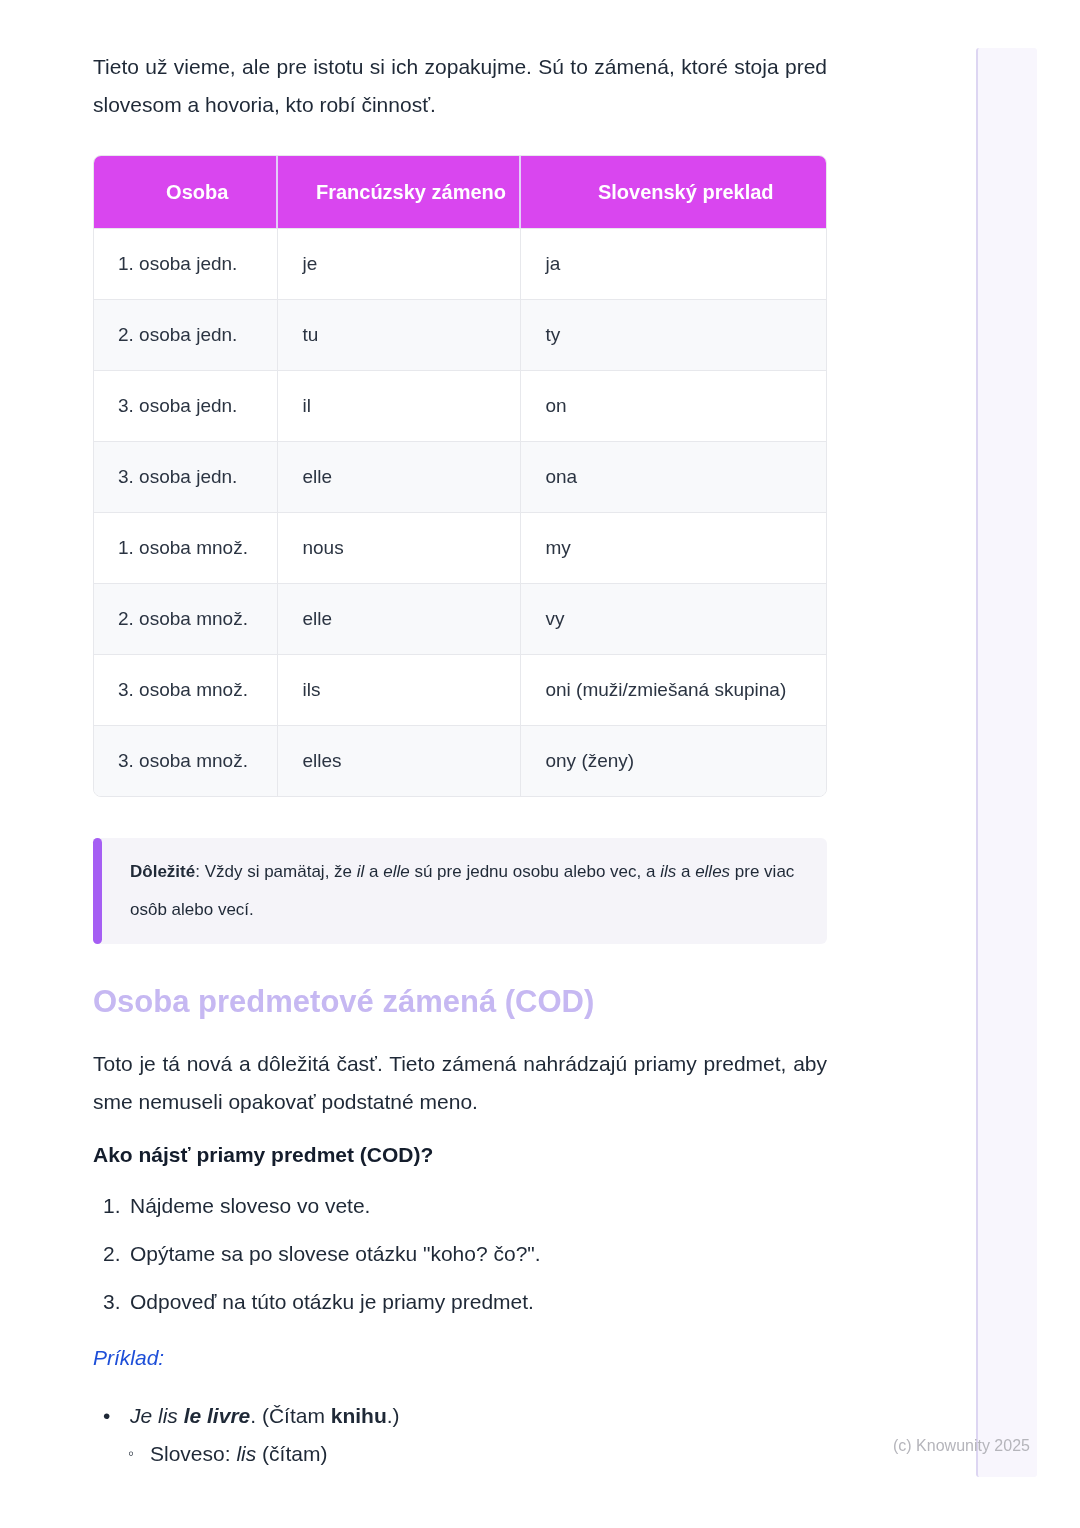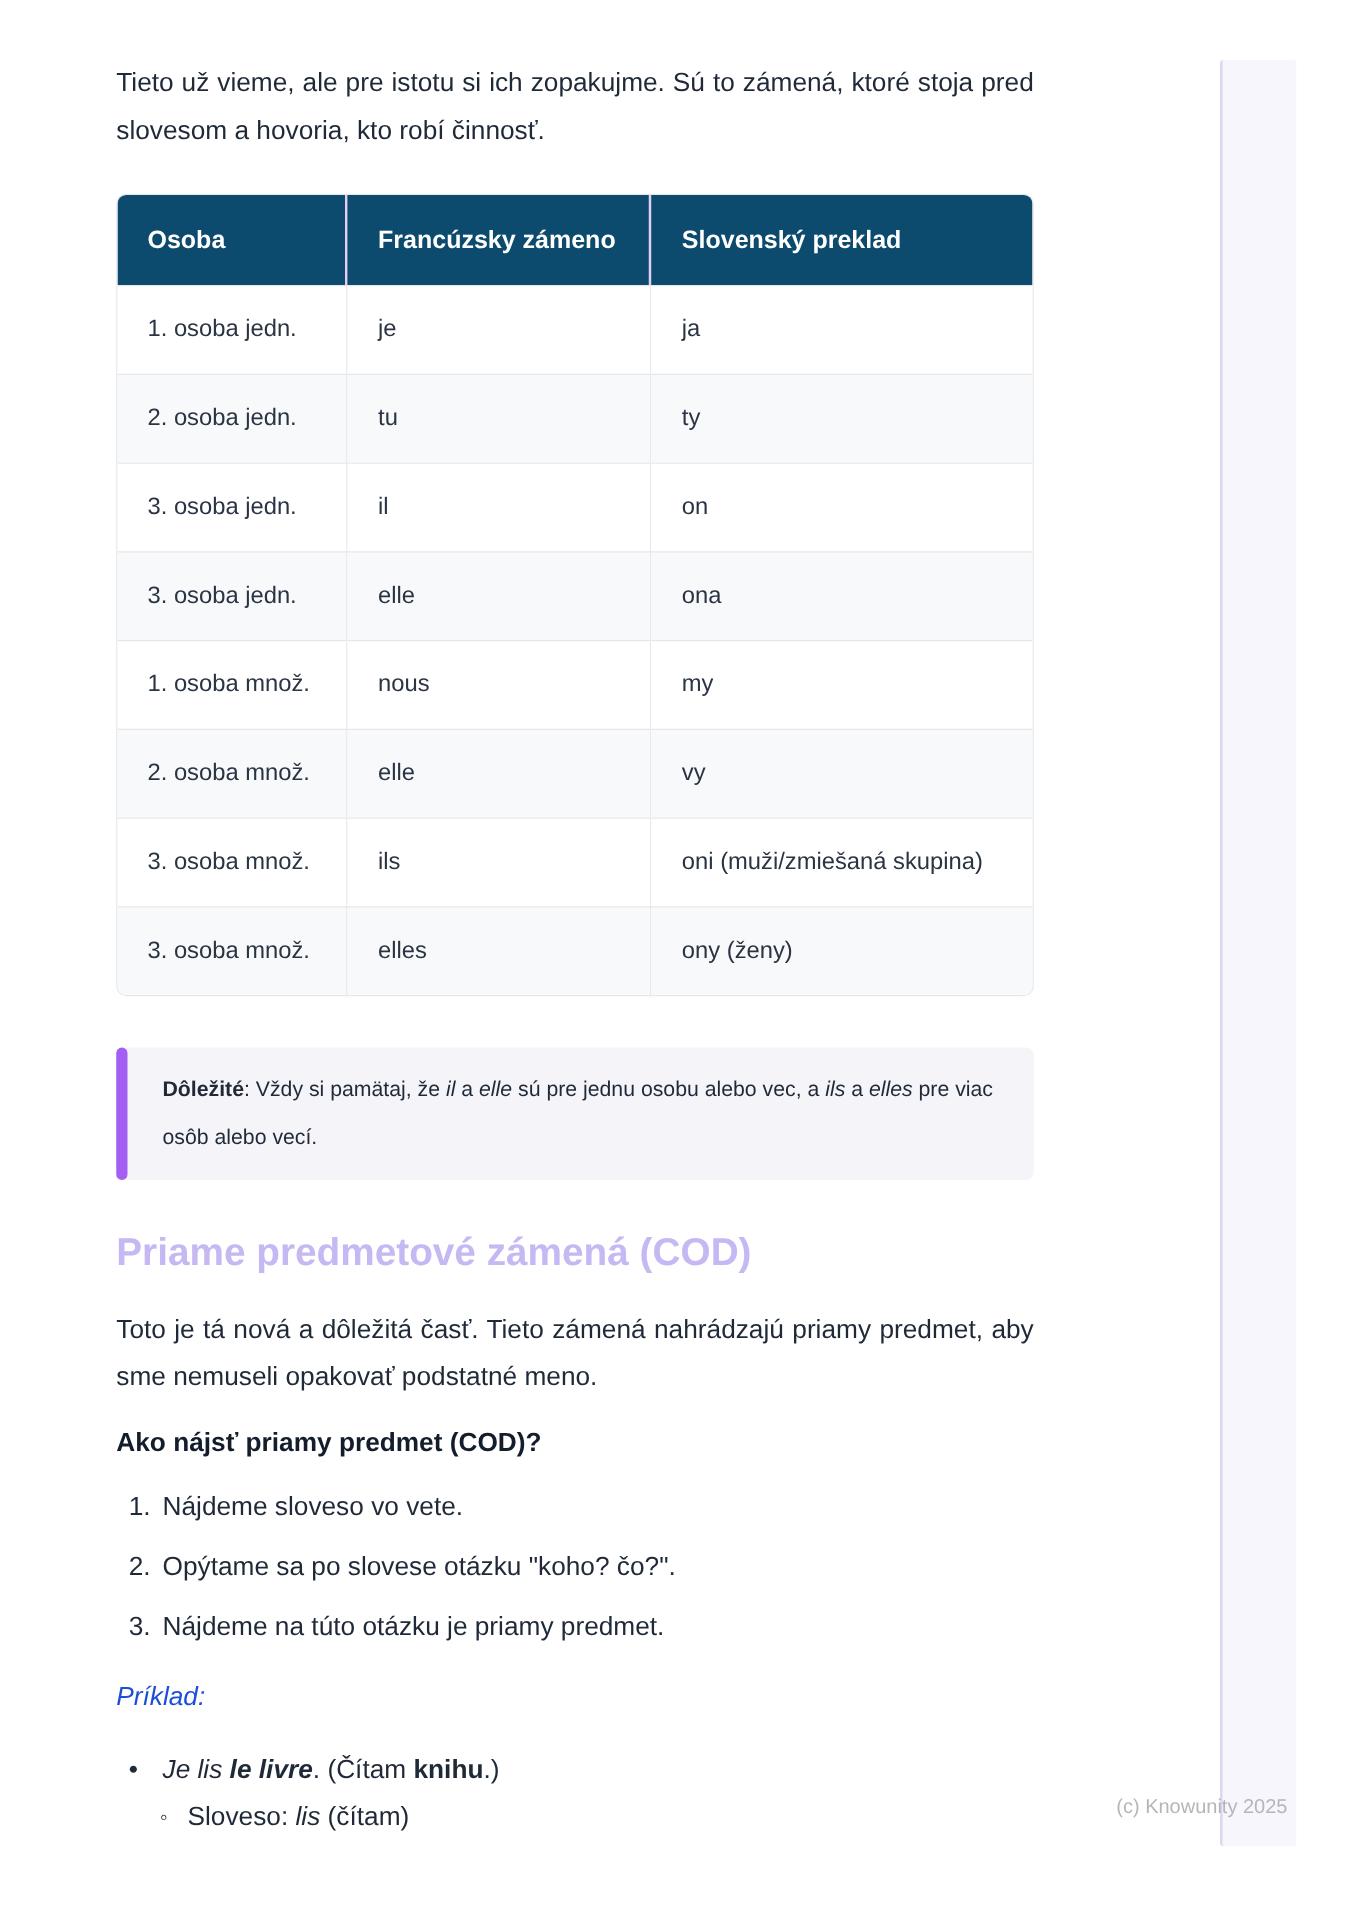"Osoba" .pronoun-table th { background: #0c4a6e -> #d946ef; text-align: left -> center }
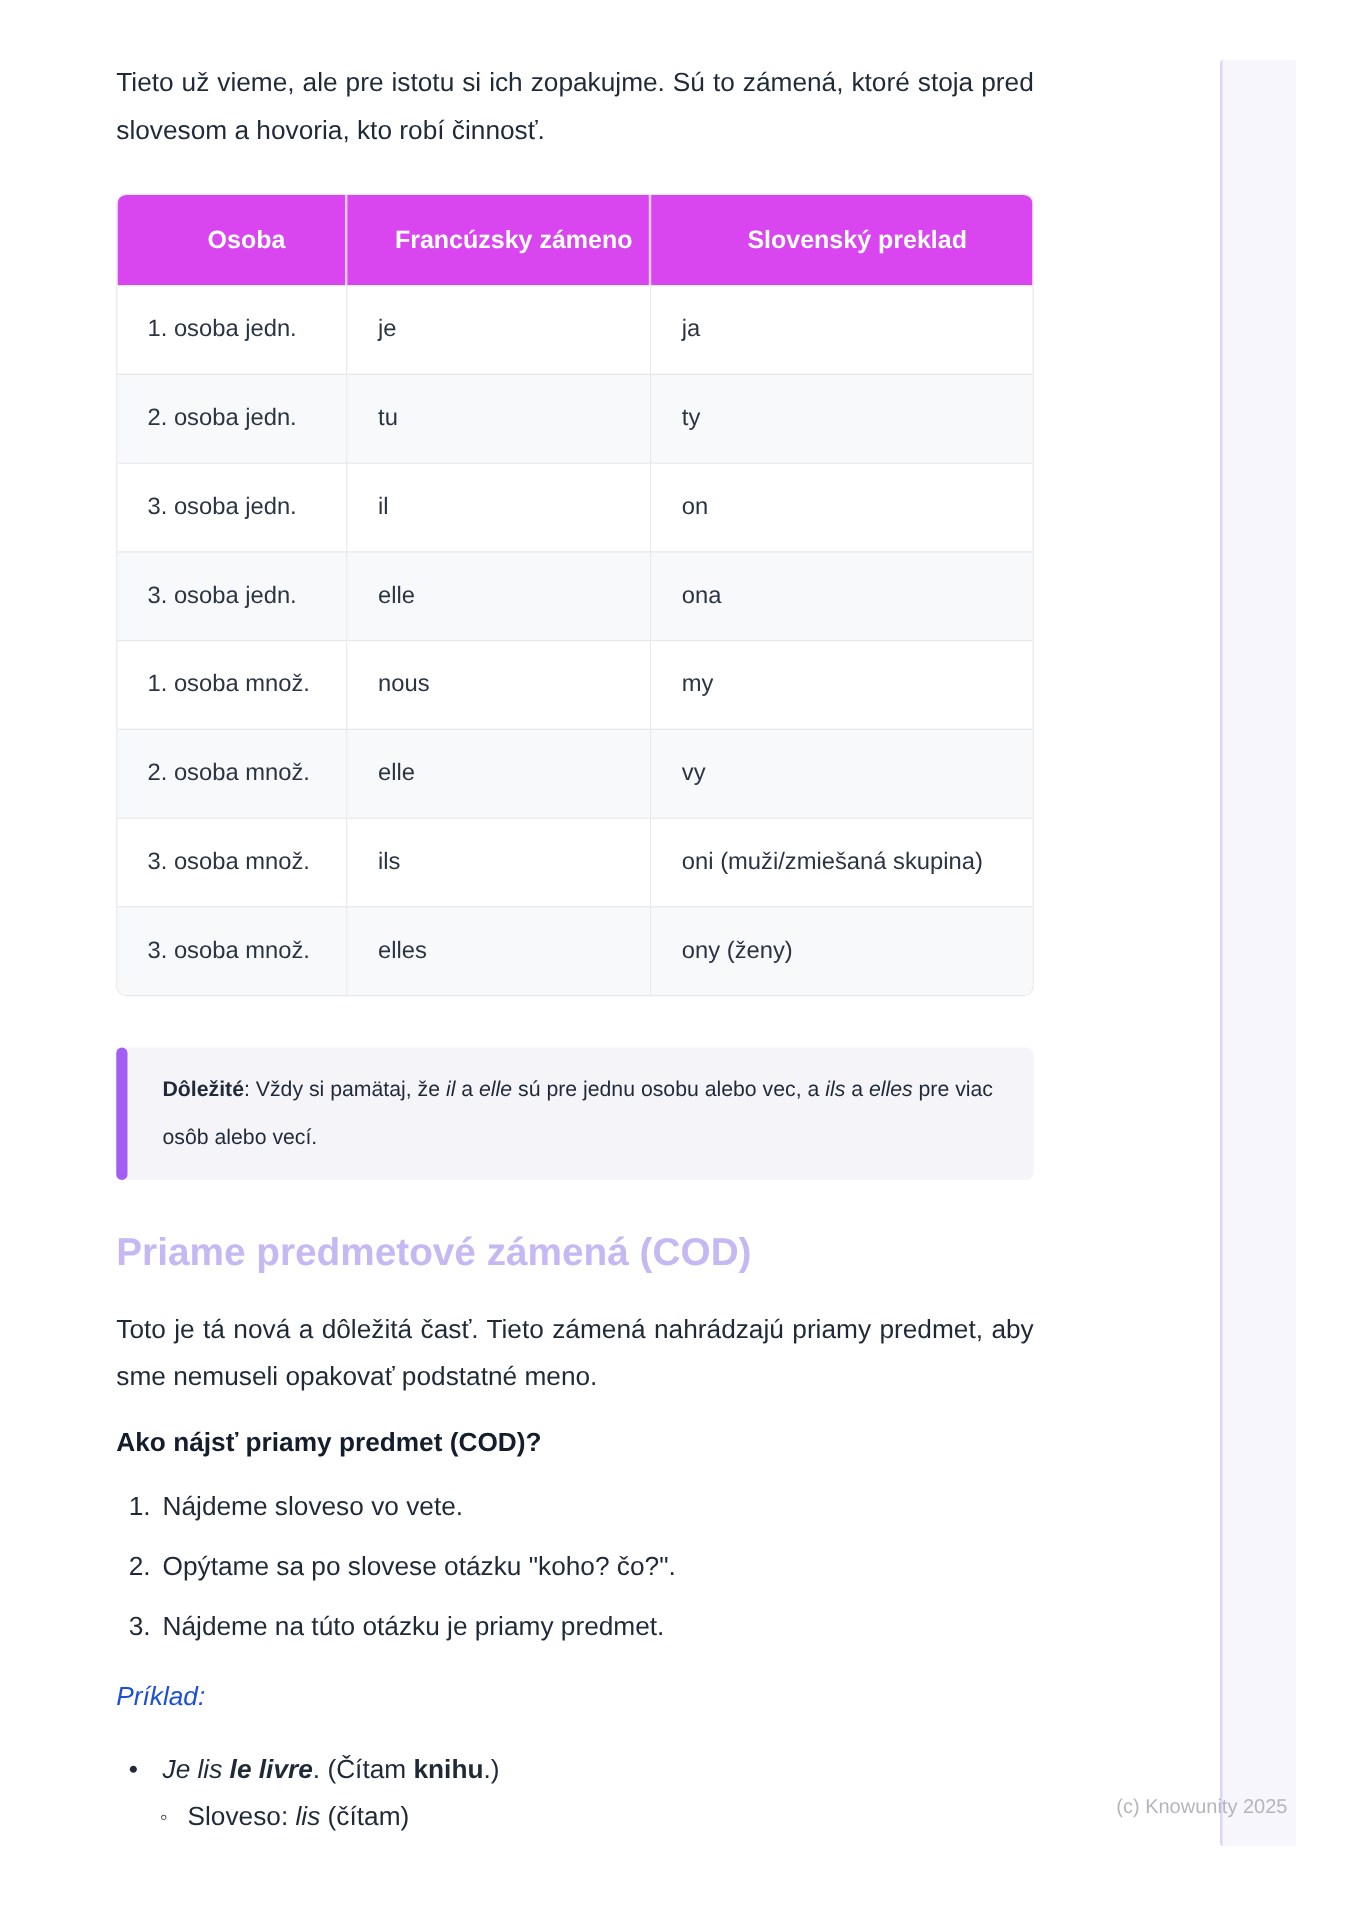"Priame predmetové zámená (COD)" h1.section-heading { text: Priame -> Osoba }
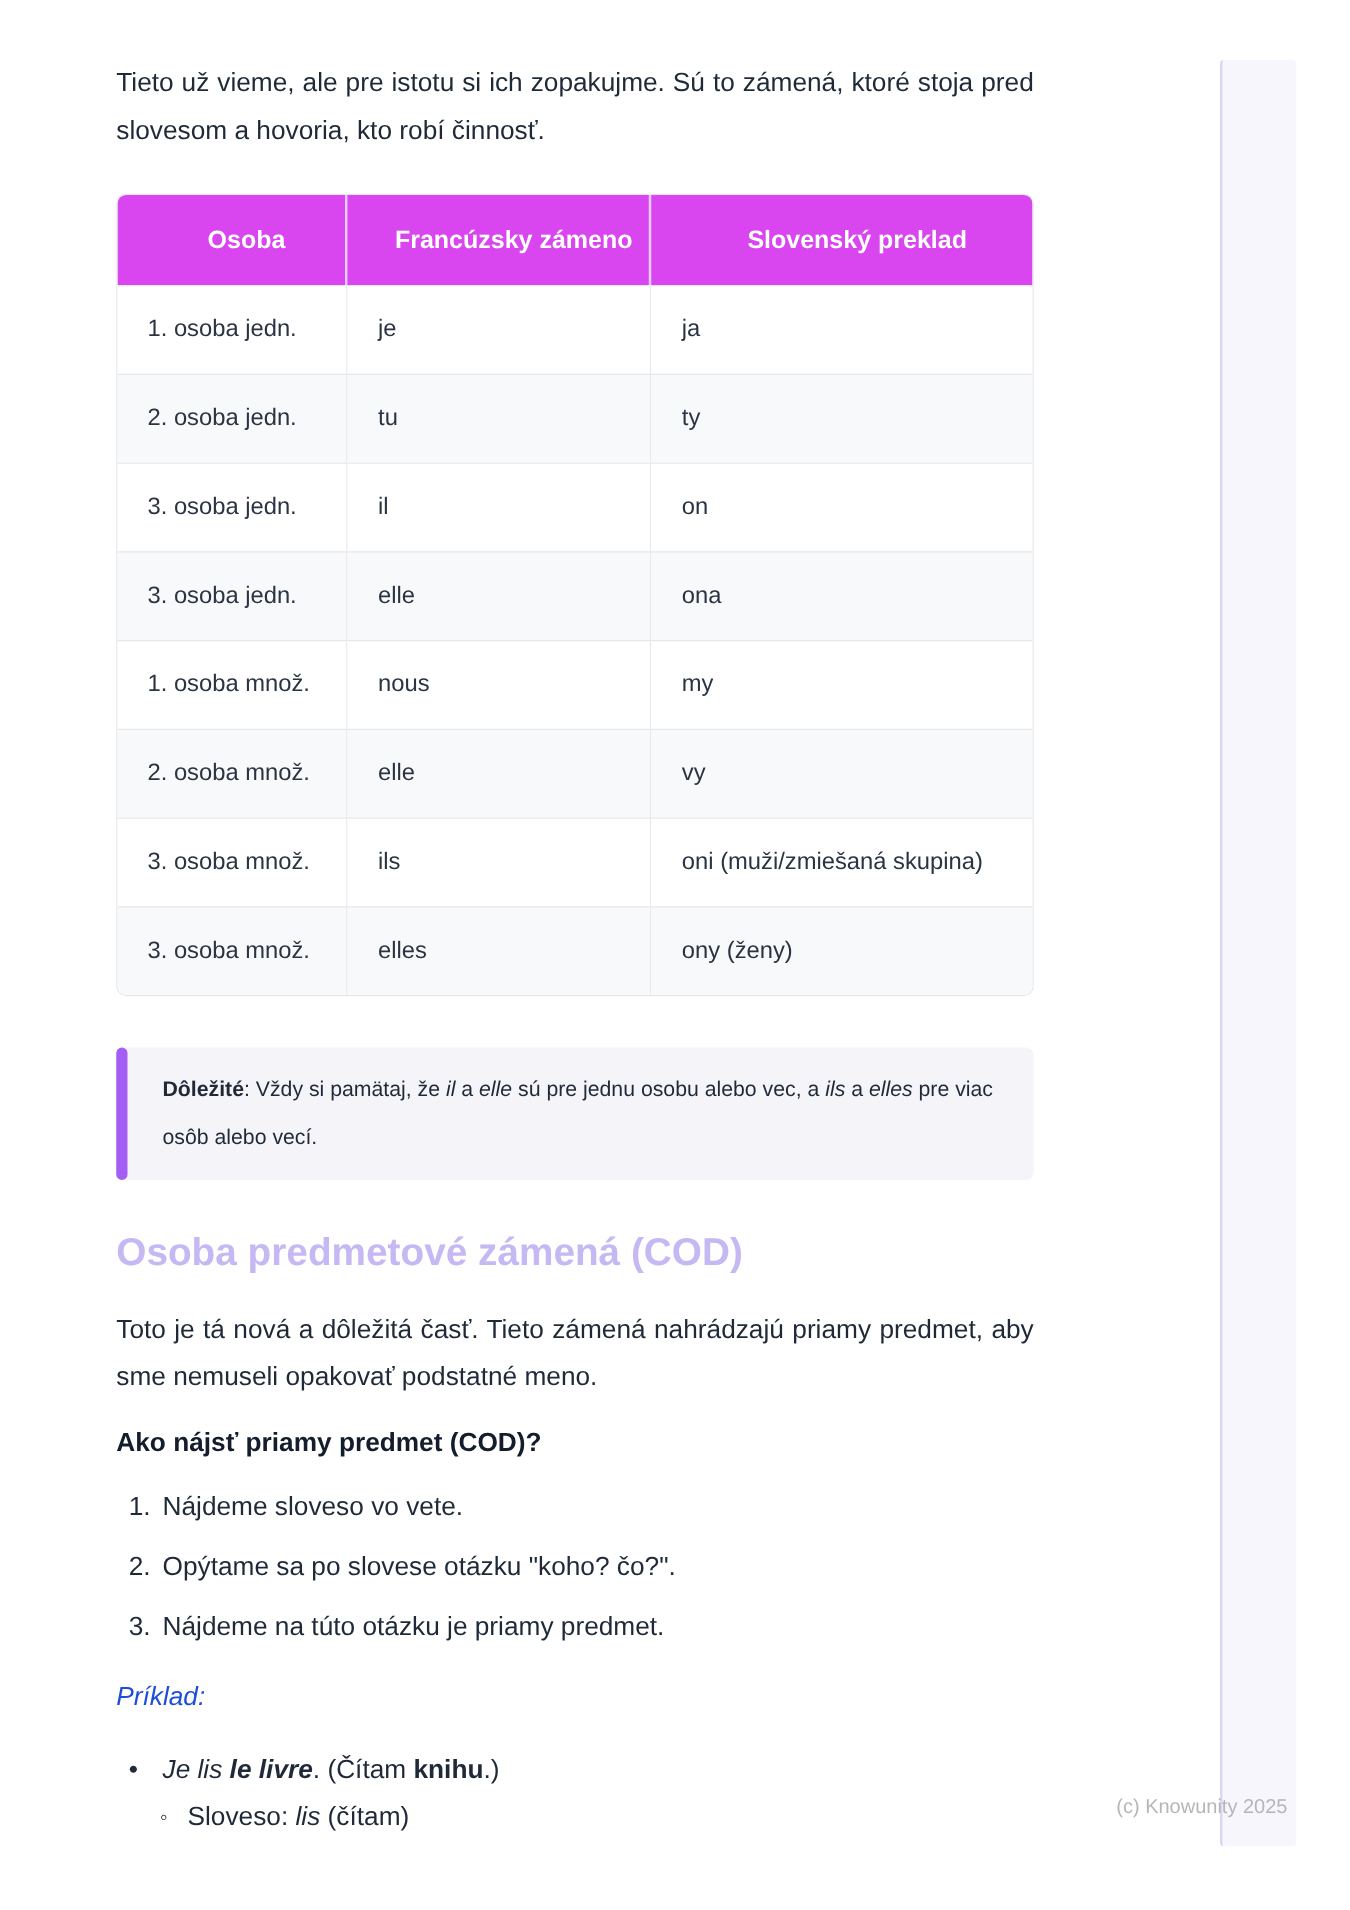"Nájdeme na túto otázku je" span { text: Nájdeme -> Odpoveď }
